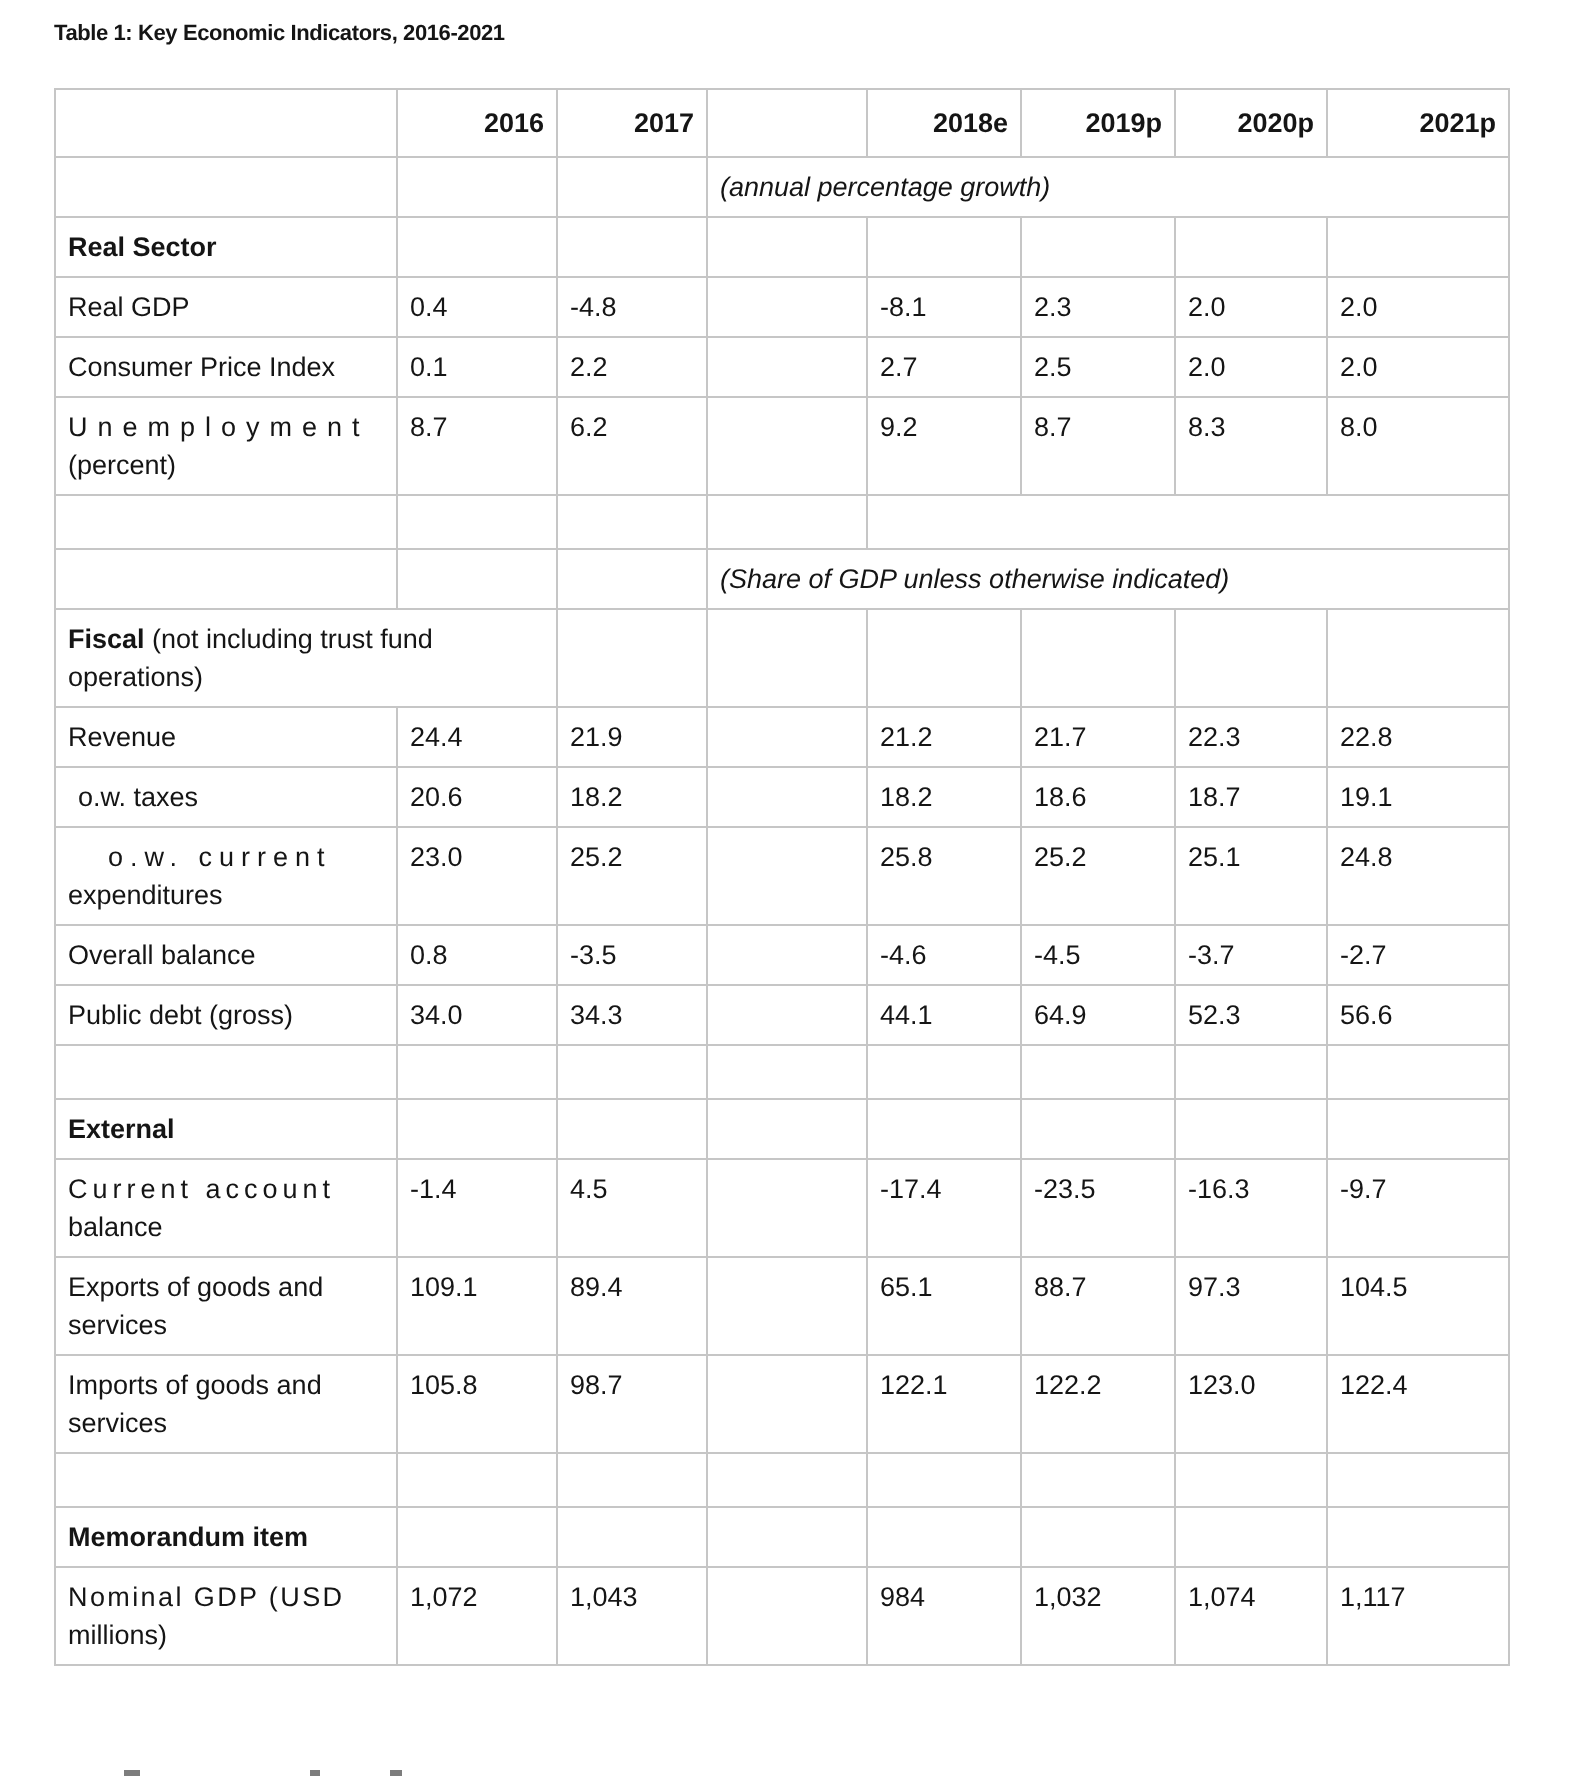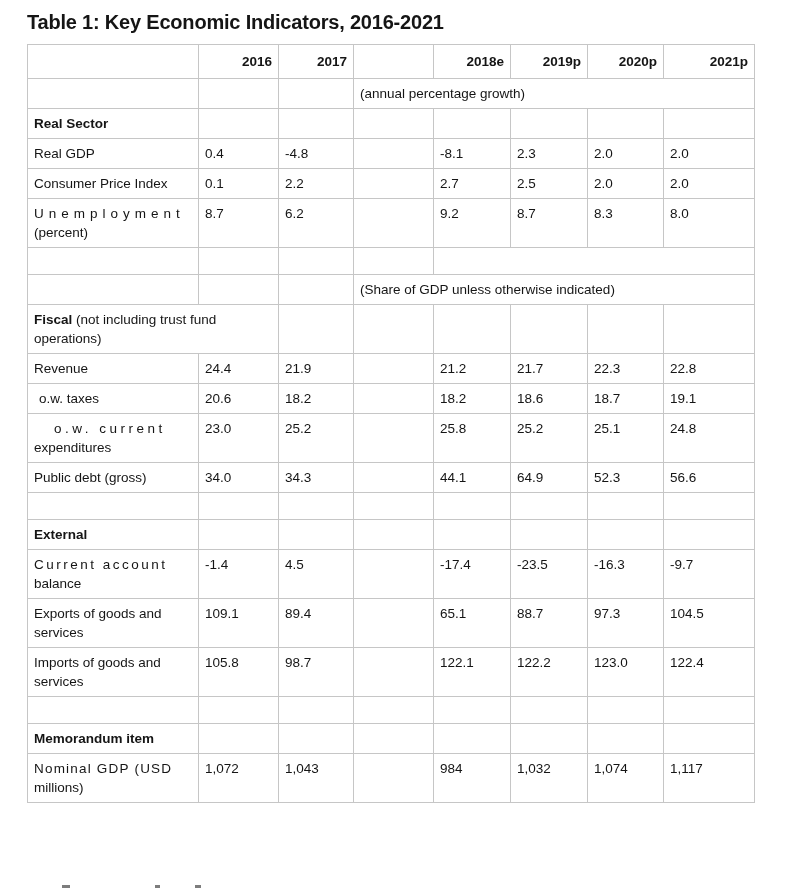"Table 1: Key Economic Indicators," .title { font-size: 20px -> 11px }
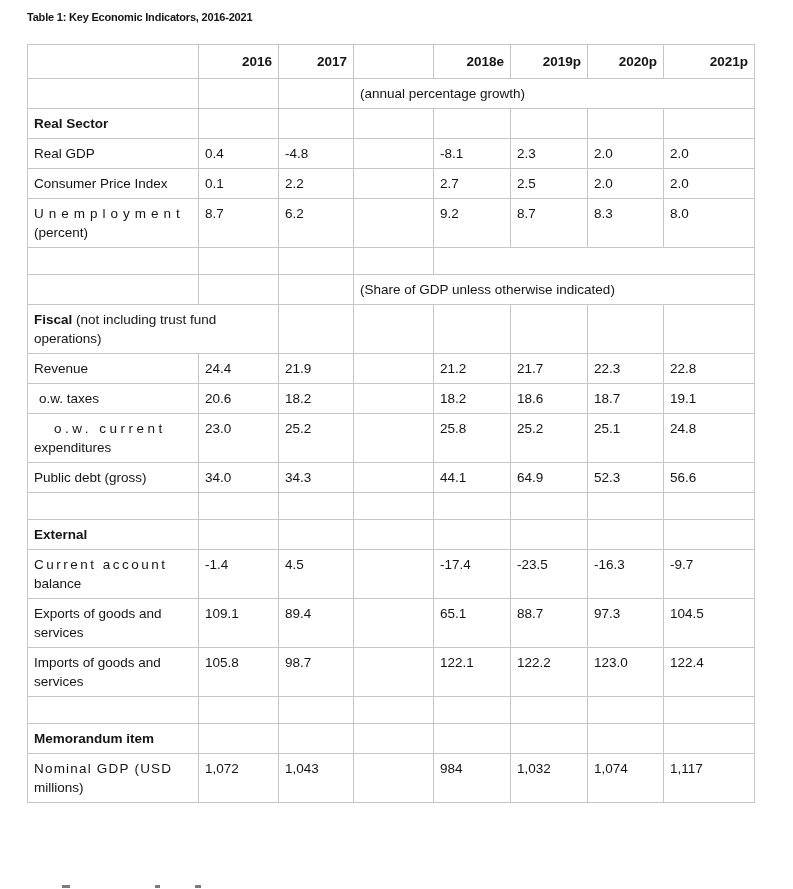"(annual percentage growth)" .note { font-style: none -> italic }
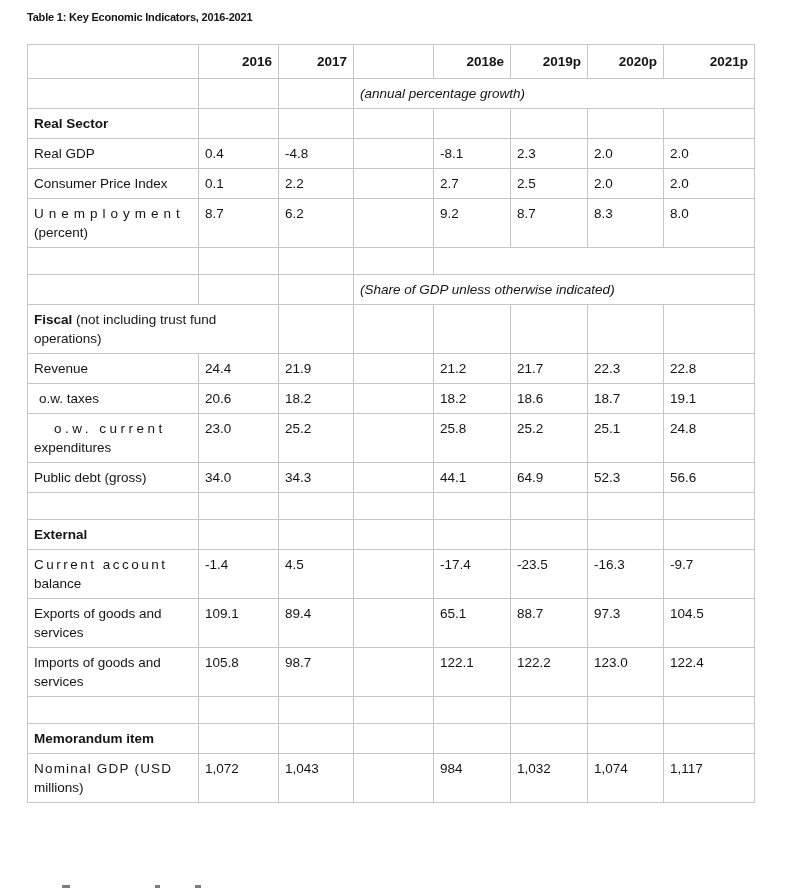"Overall balance" tr { html: none -> <tr> <td>Overall balance</td> <td>0.8</td> <td>-3.5</td> <td></td> <td>-4.6</td> <td>-4.5</td> <td>-3.7</td> <td>-2.7</td> </tr> }
